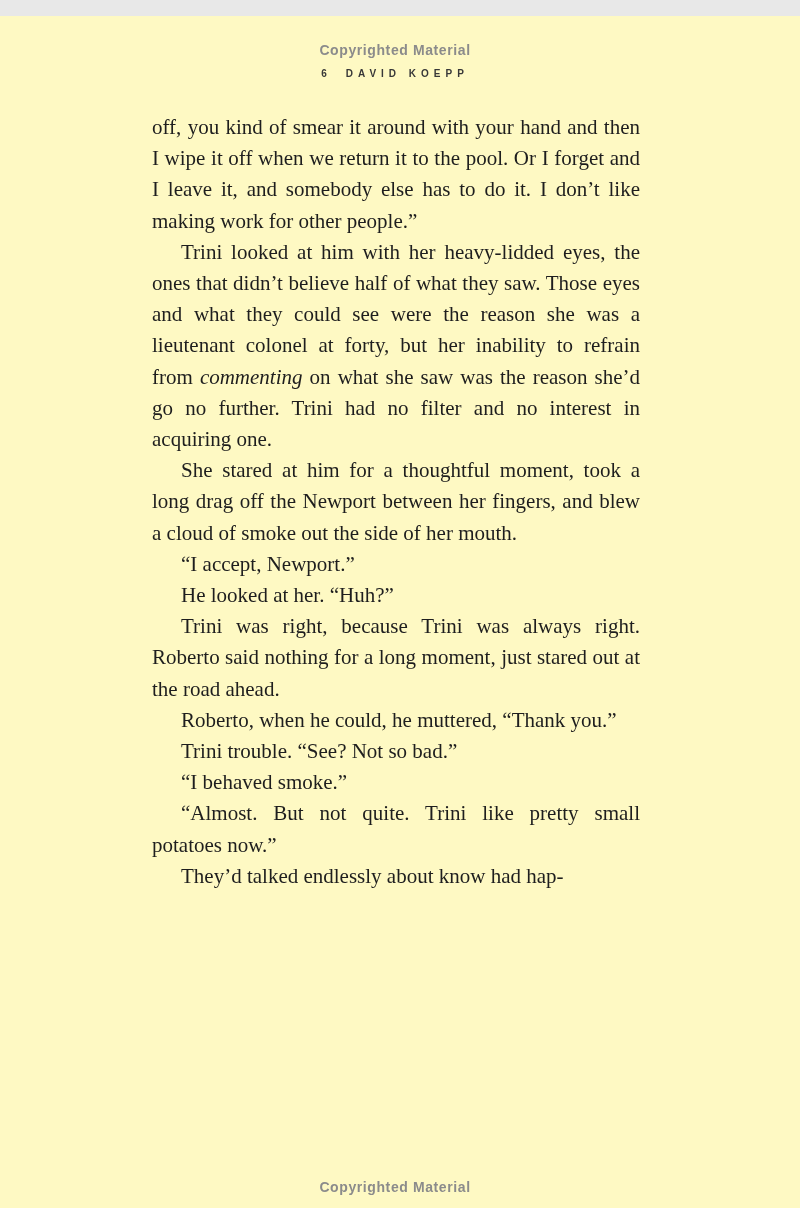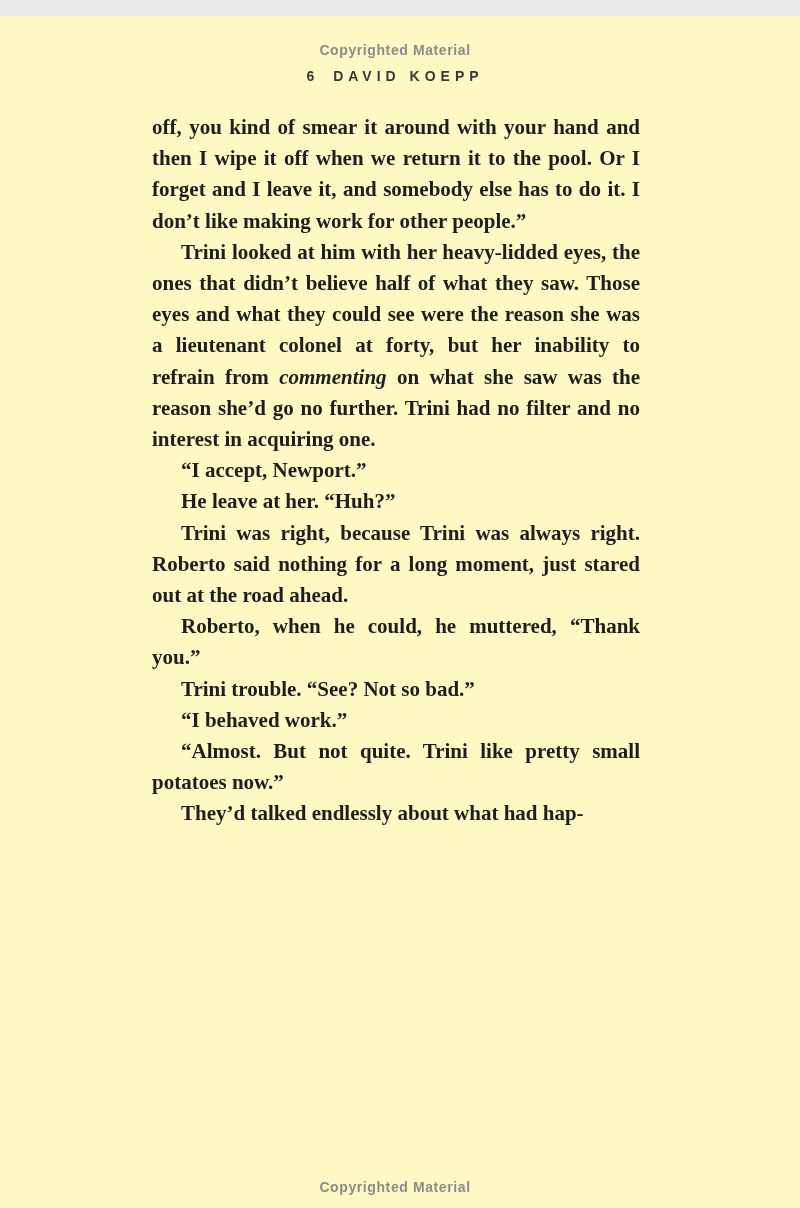"6 DAVID KOEPP" .running-head { font-size: 14px -> 10px }
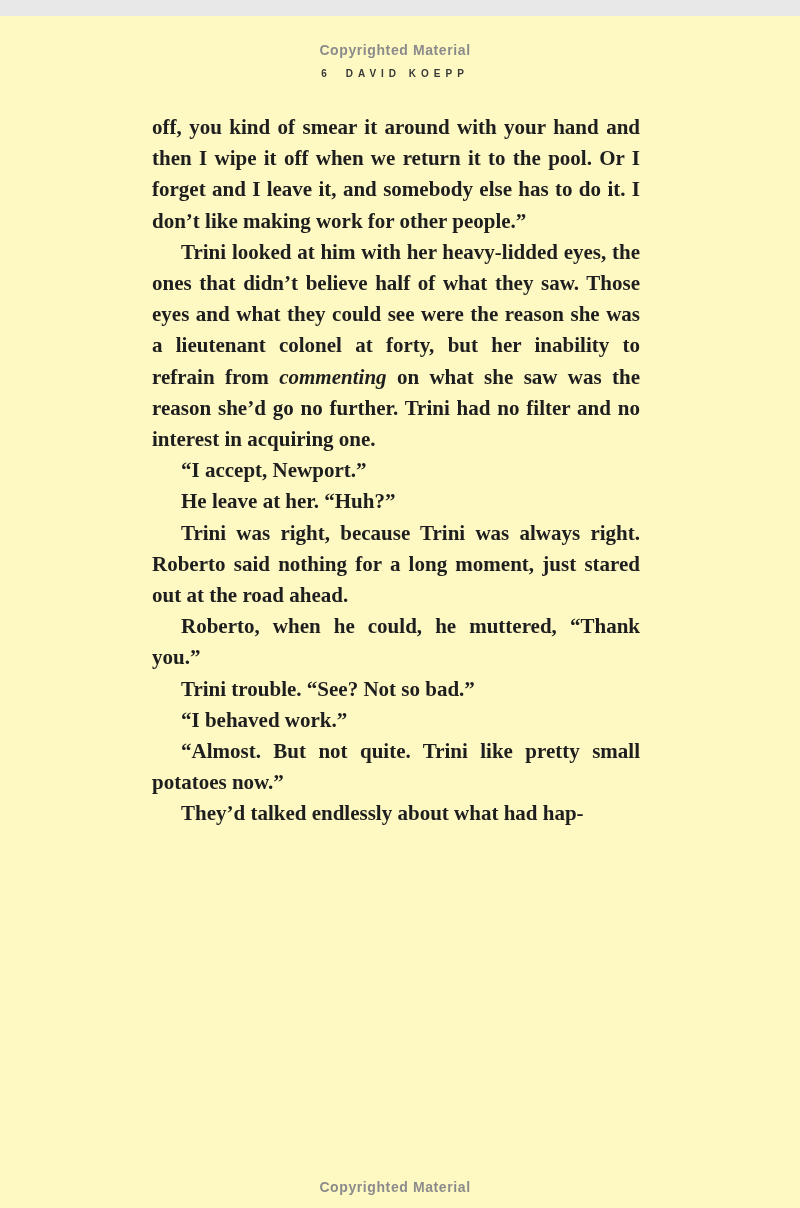"off, you kind of smear" .body-text p { font-weight: bold -> none }
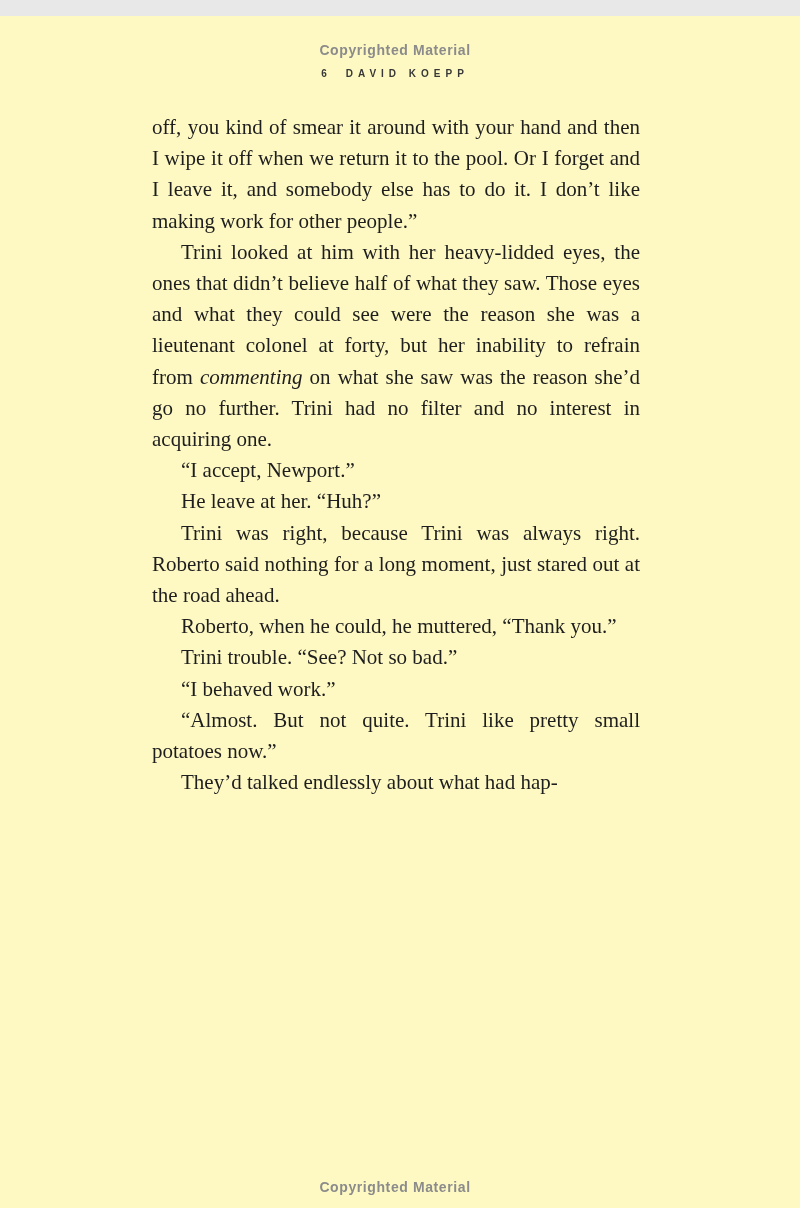"She stared at him for" p.indent { html: none -> <p><span>She stared at him for a thoughtful moment, took a long drag off the Newport between her fingers, and blew a cloud of smoke out the side of her mouth.</span></p> }
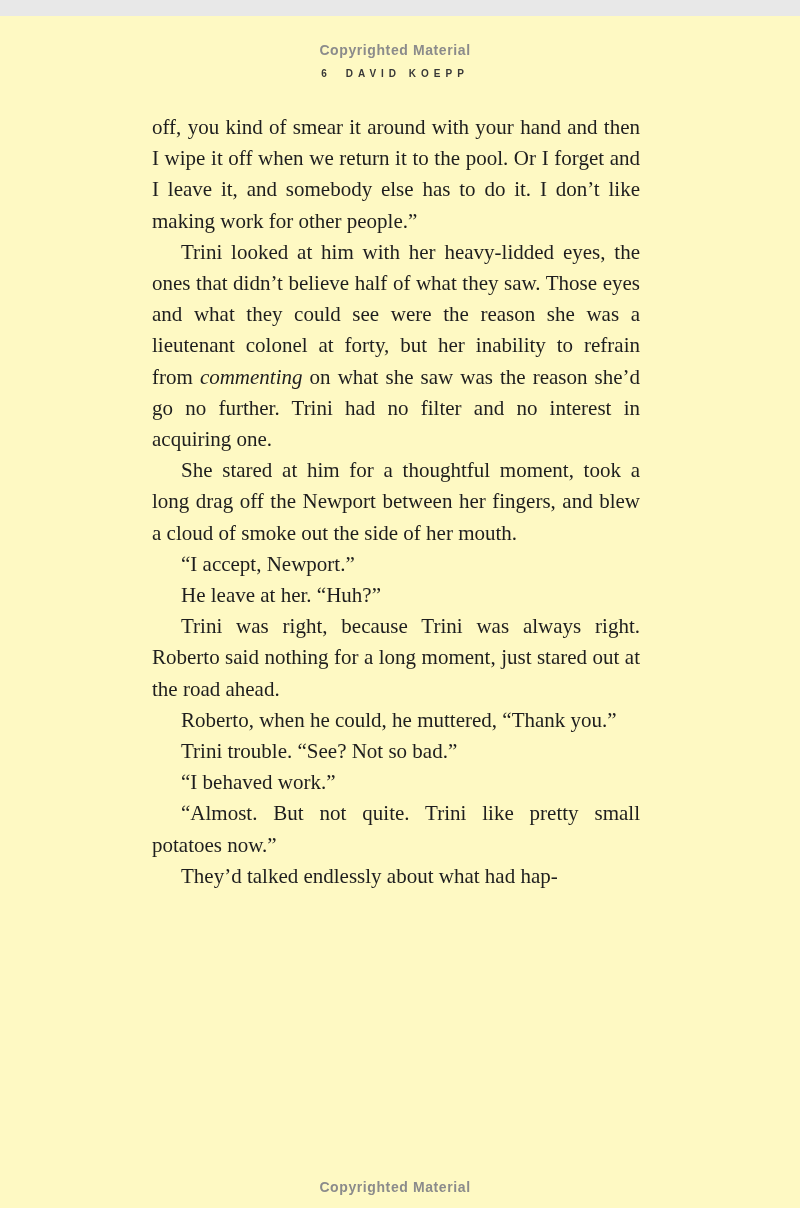"He leave at her. “Huh?”" span { text: leave -> looked }
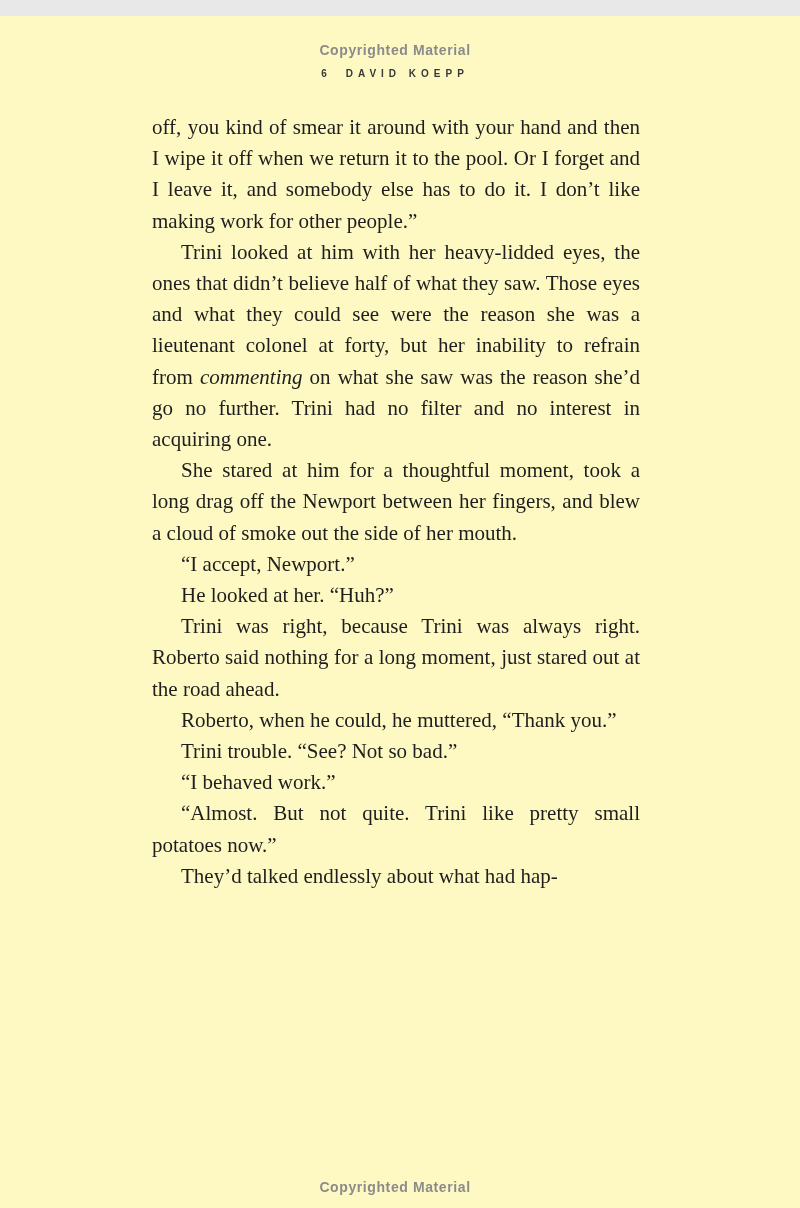"“I behaved work.”" span { text: work -> smoke }
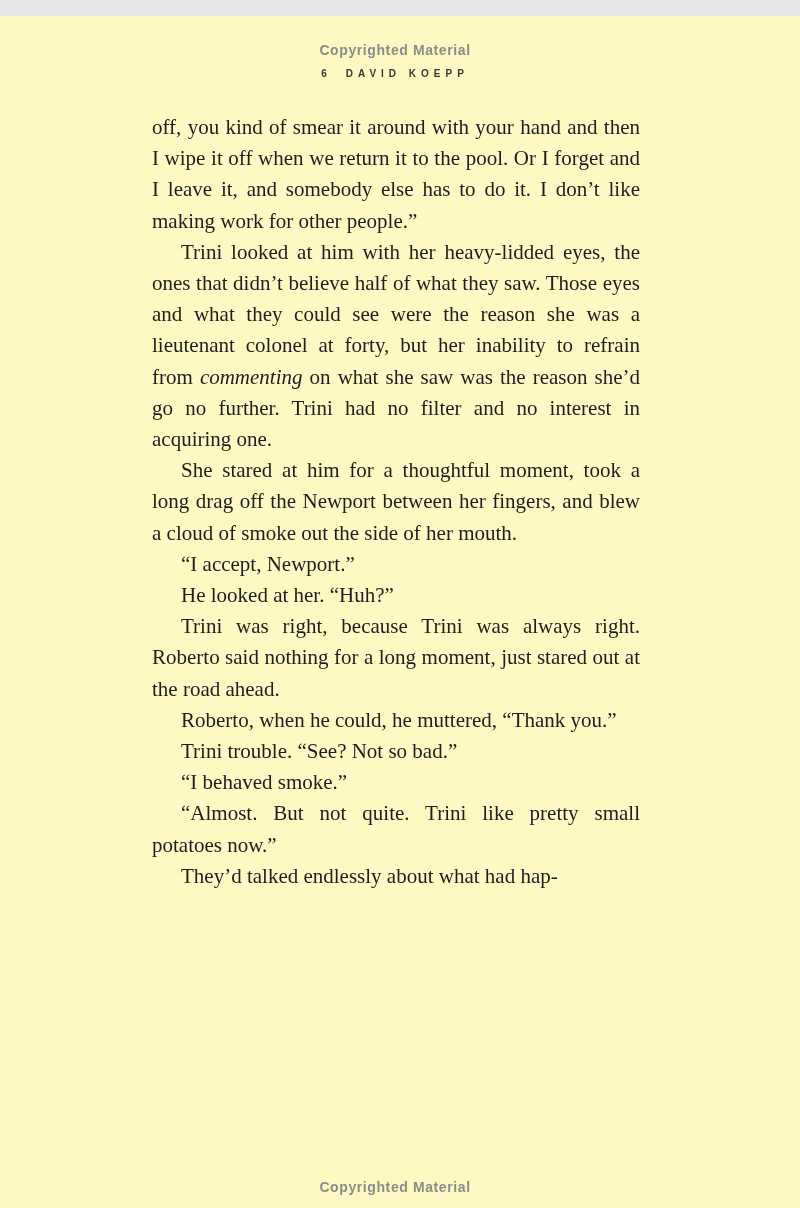"They’d talked endlessly about what" span { text: what -> know }
